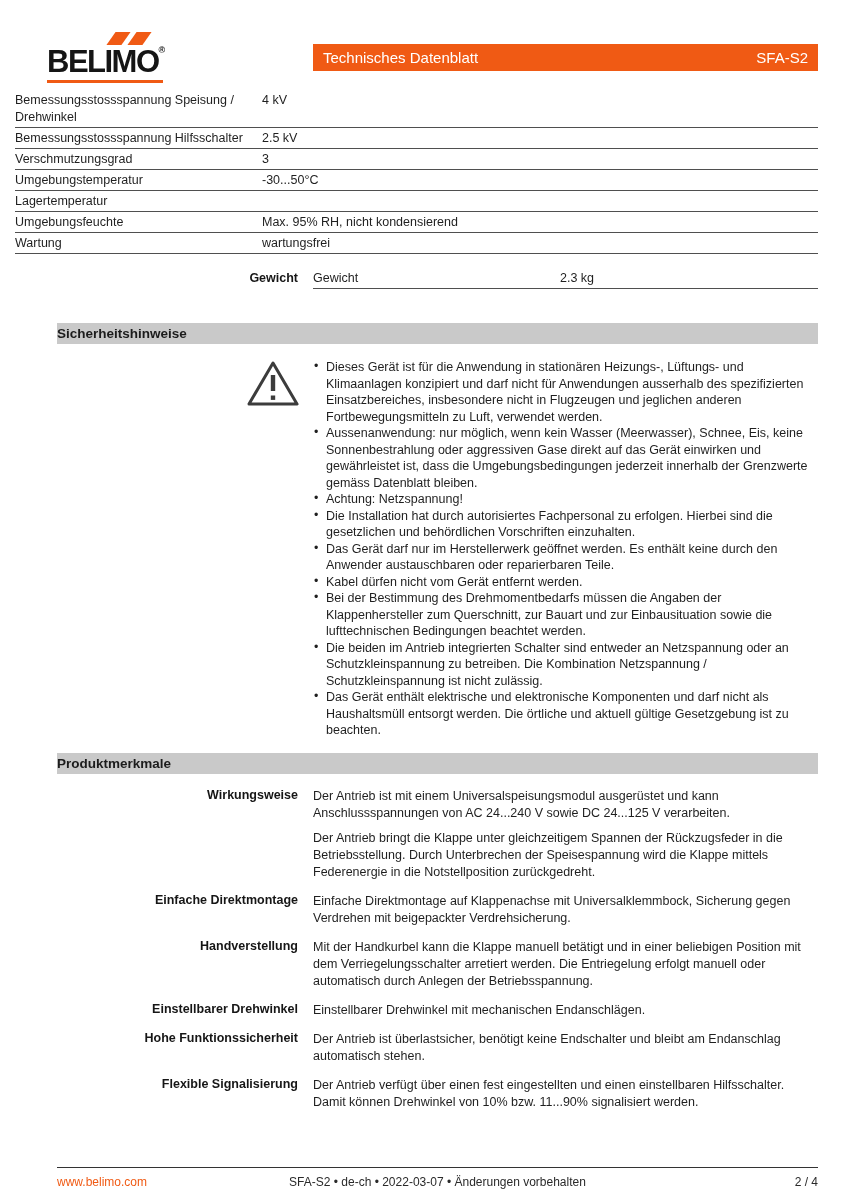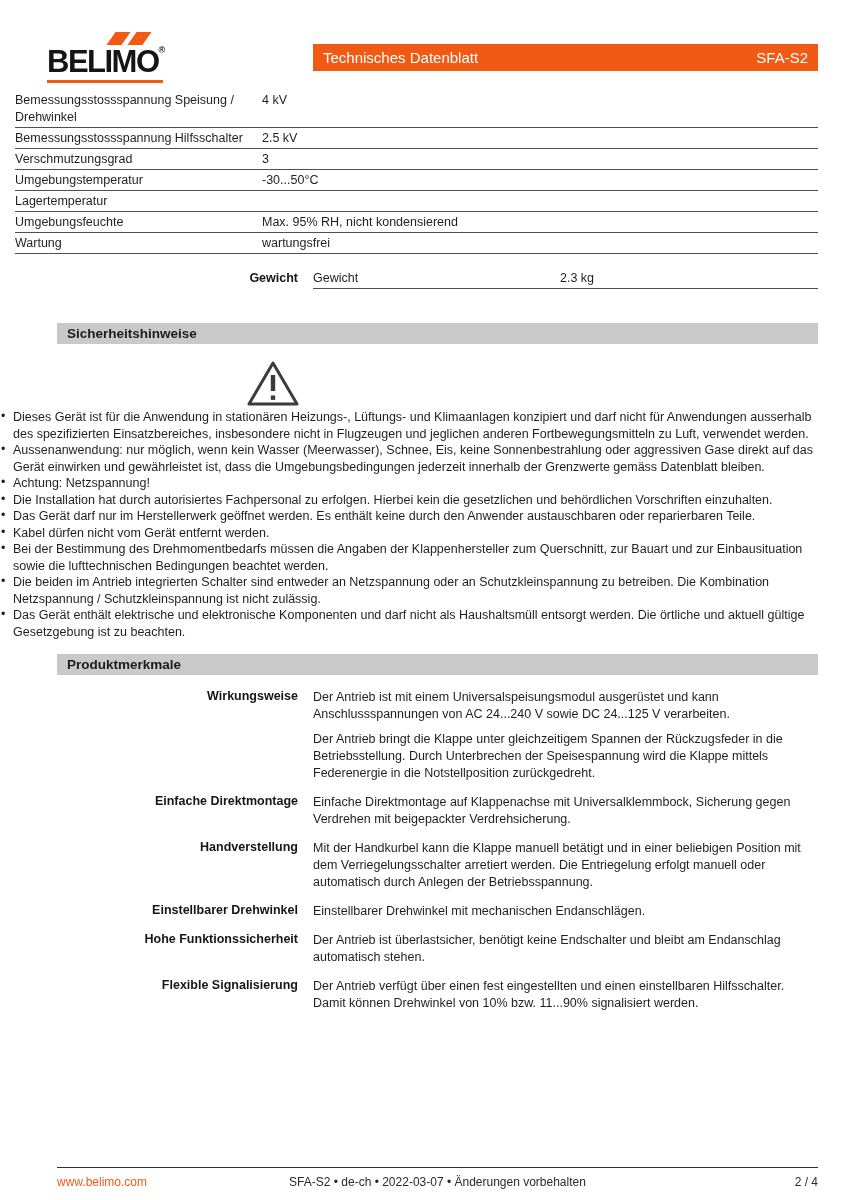"Sicherheitshinweise" .section-bar { padding-left: 10px -> none }
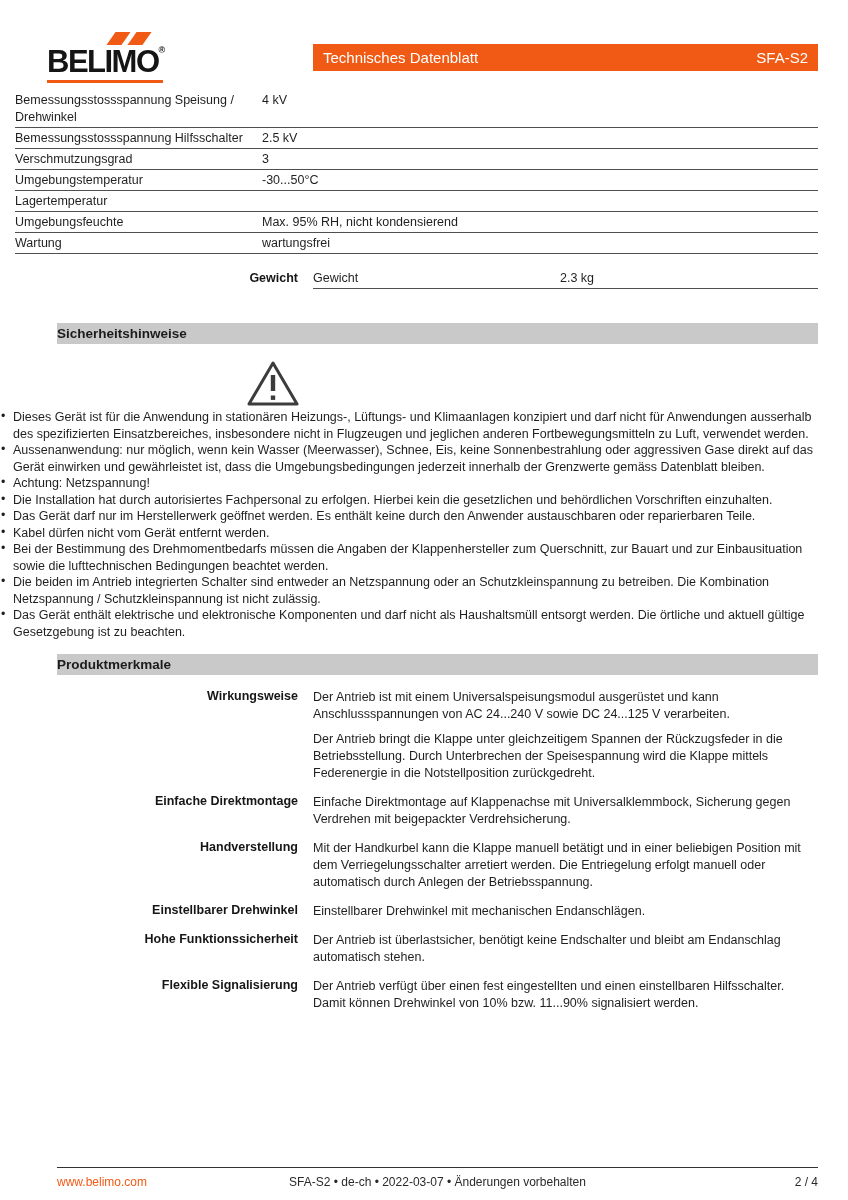"Dieses Gerät ist für die" .safety-content { flex-direction: column -> none }
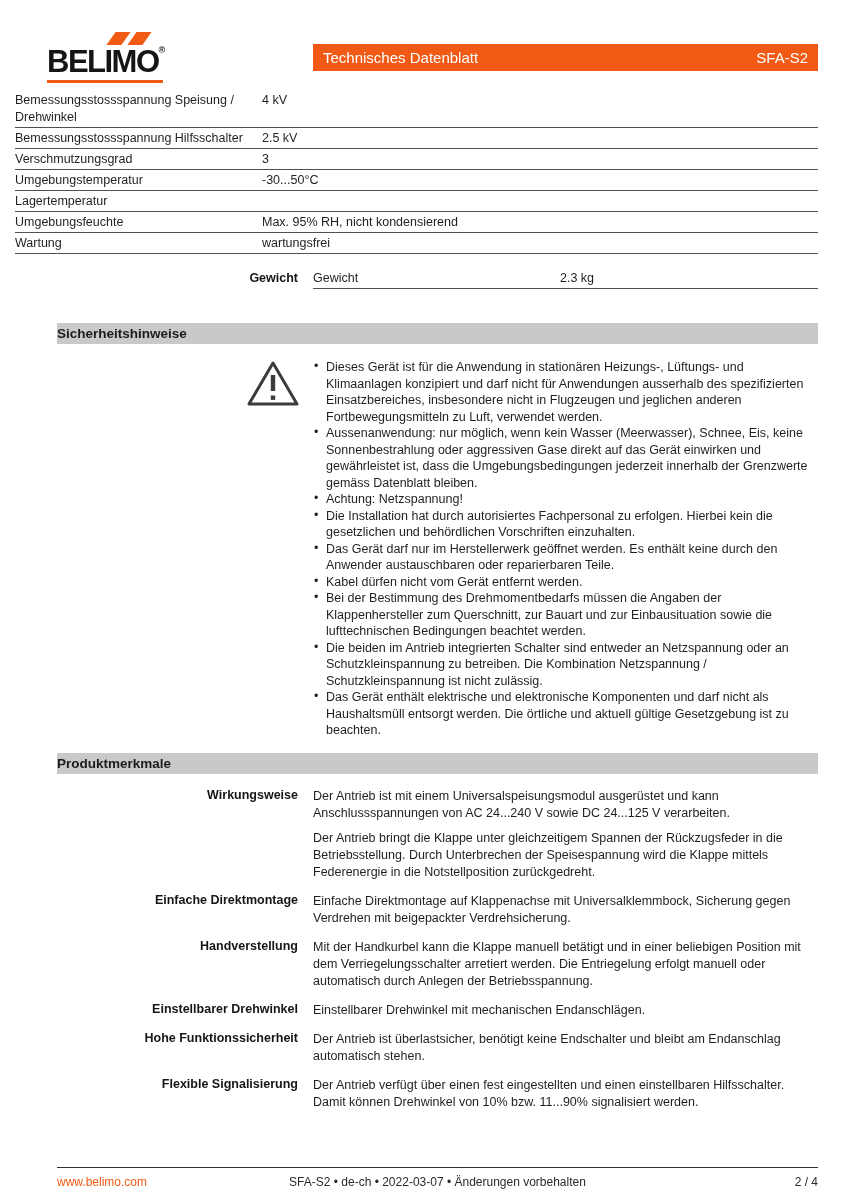"Die Installation hat durch autorisiertes" li { text: kein -> sind }
